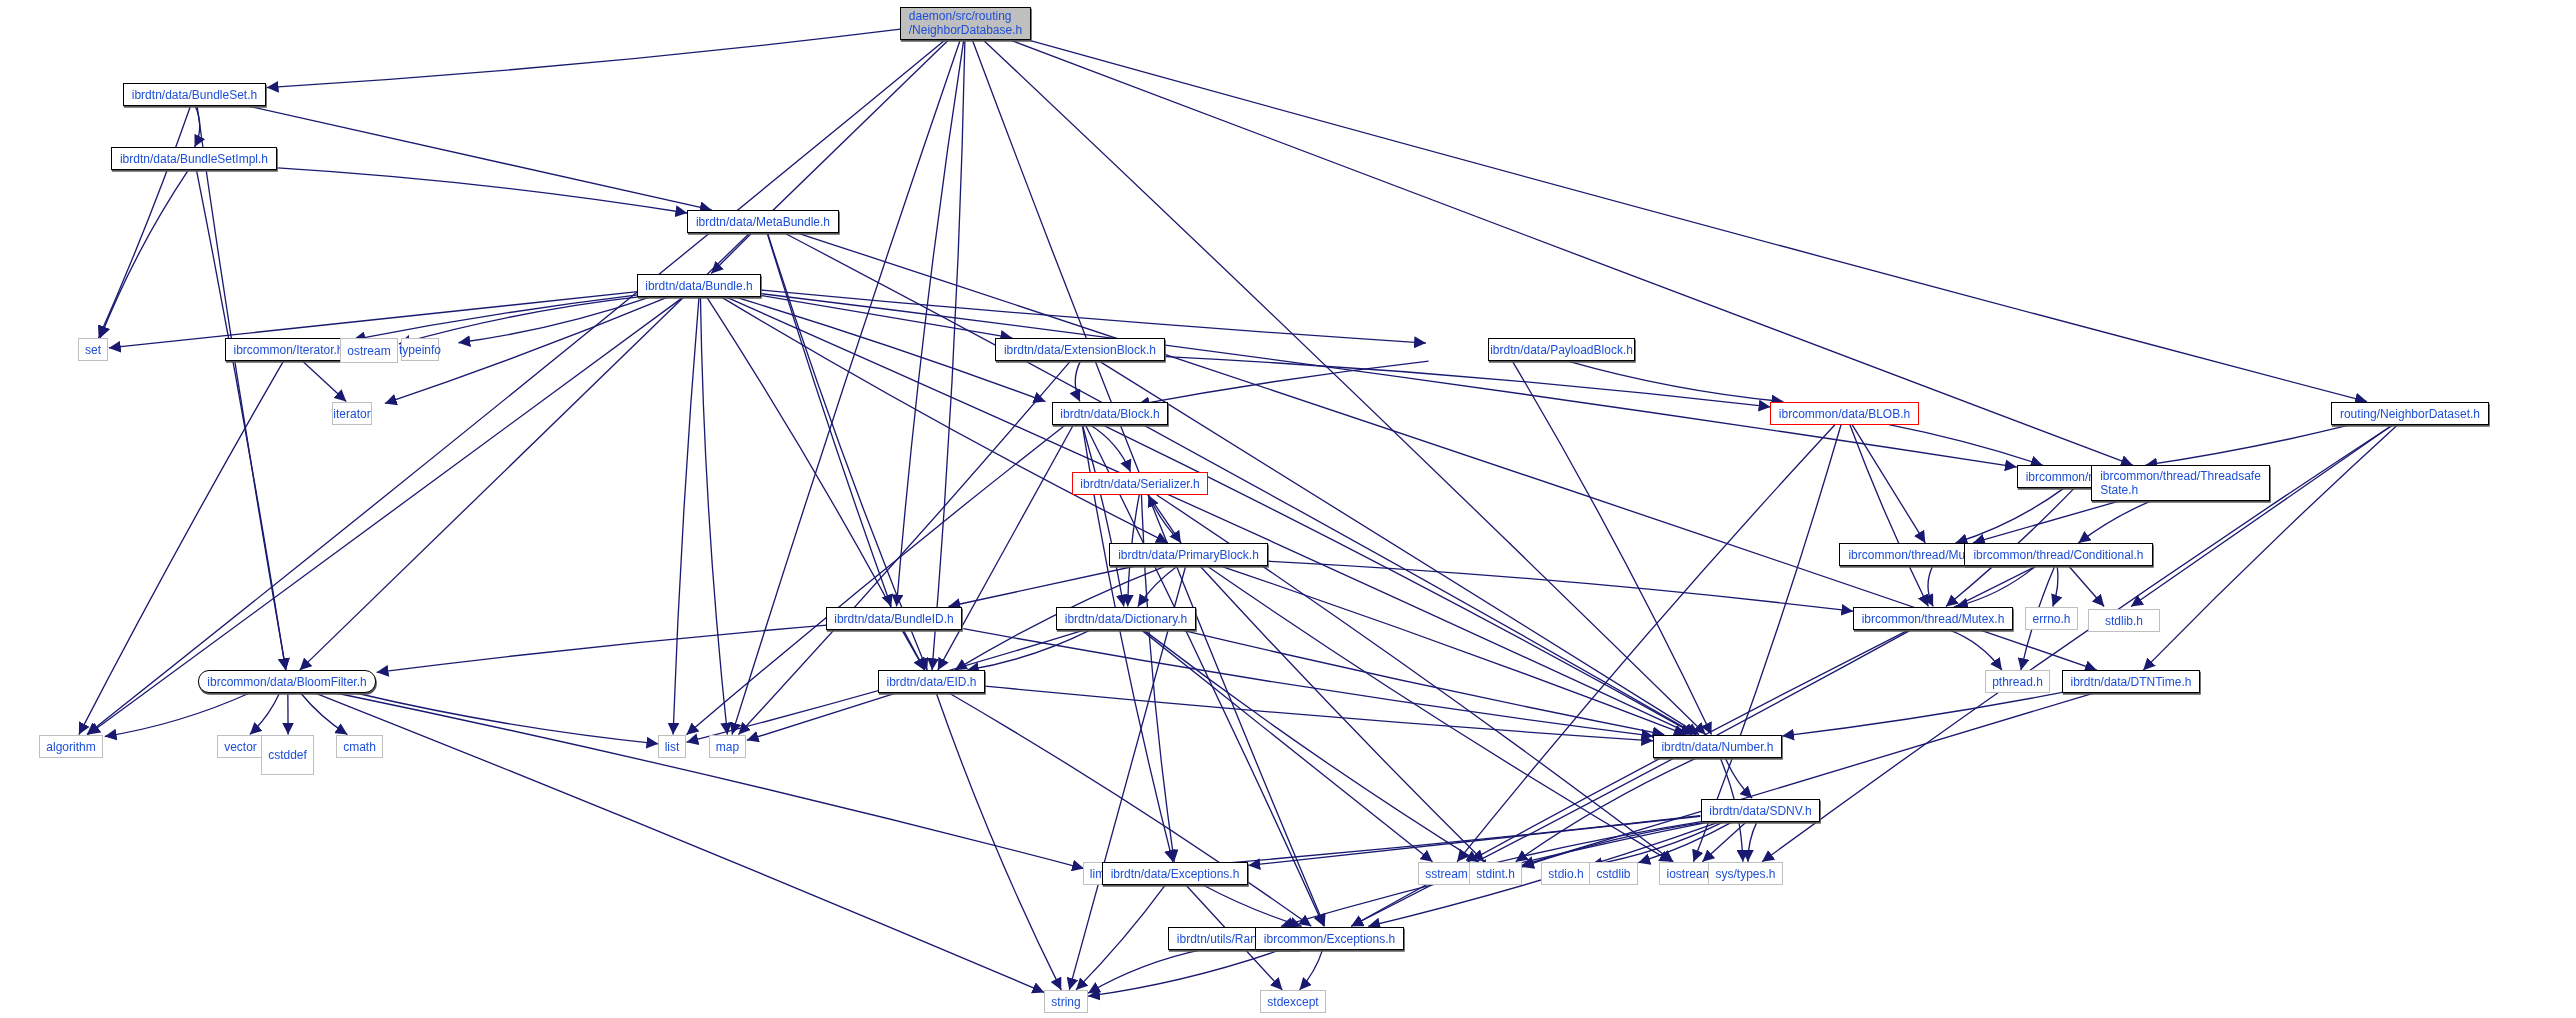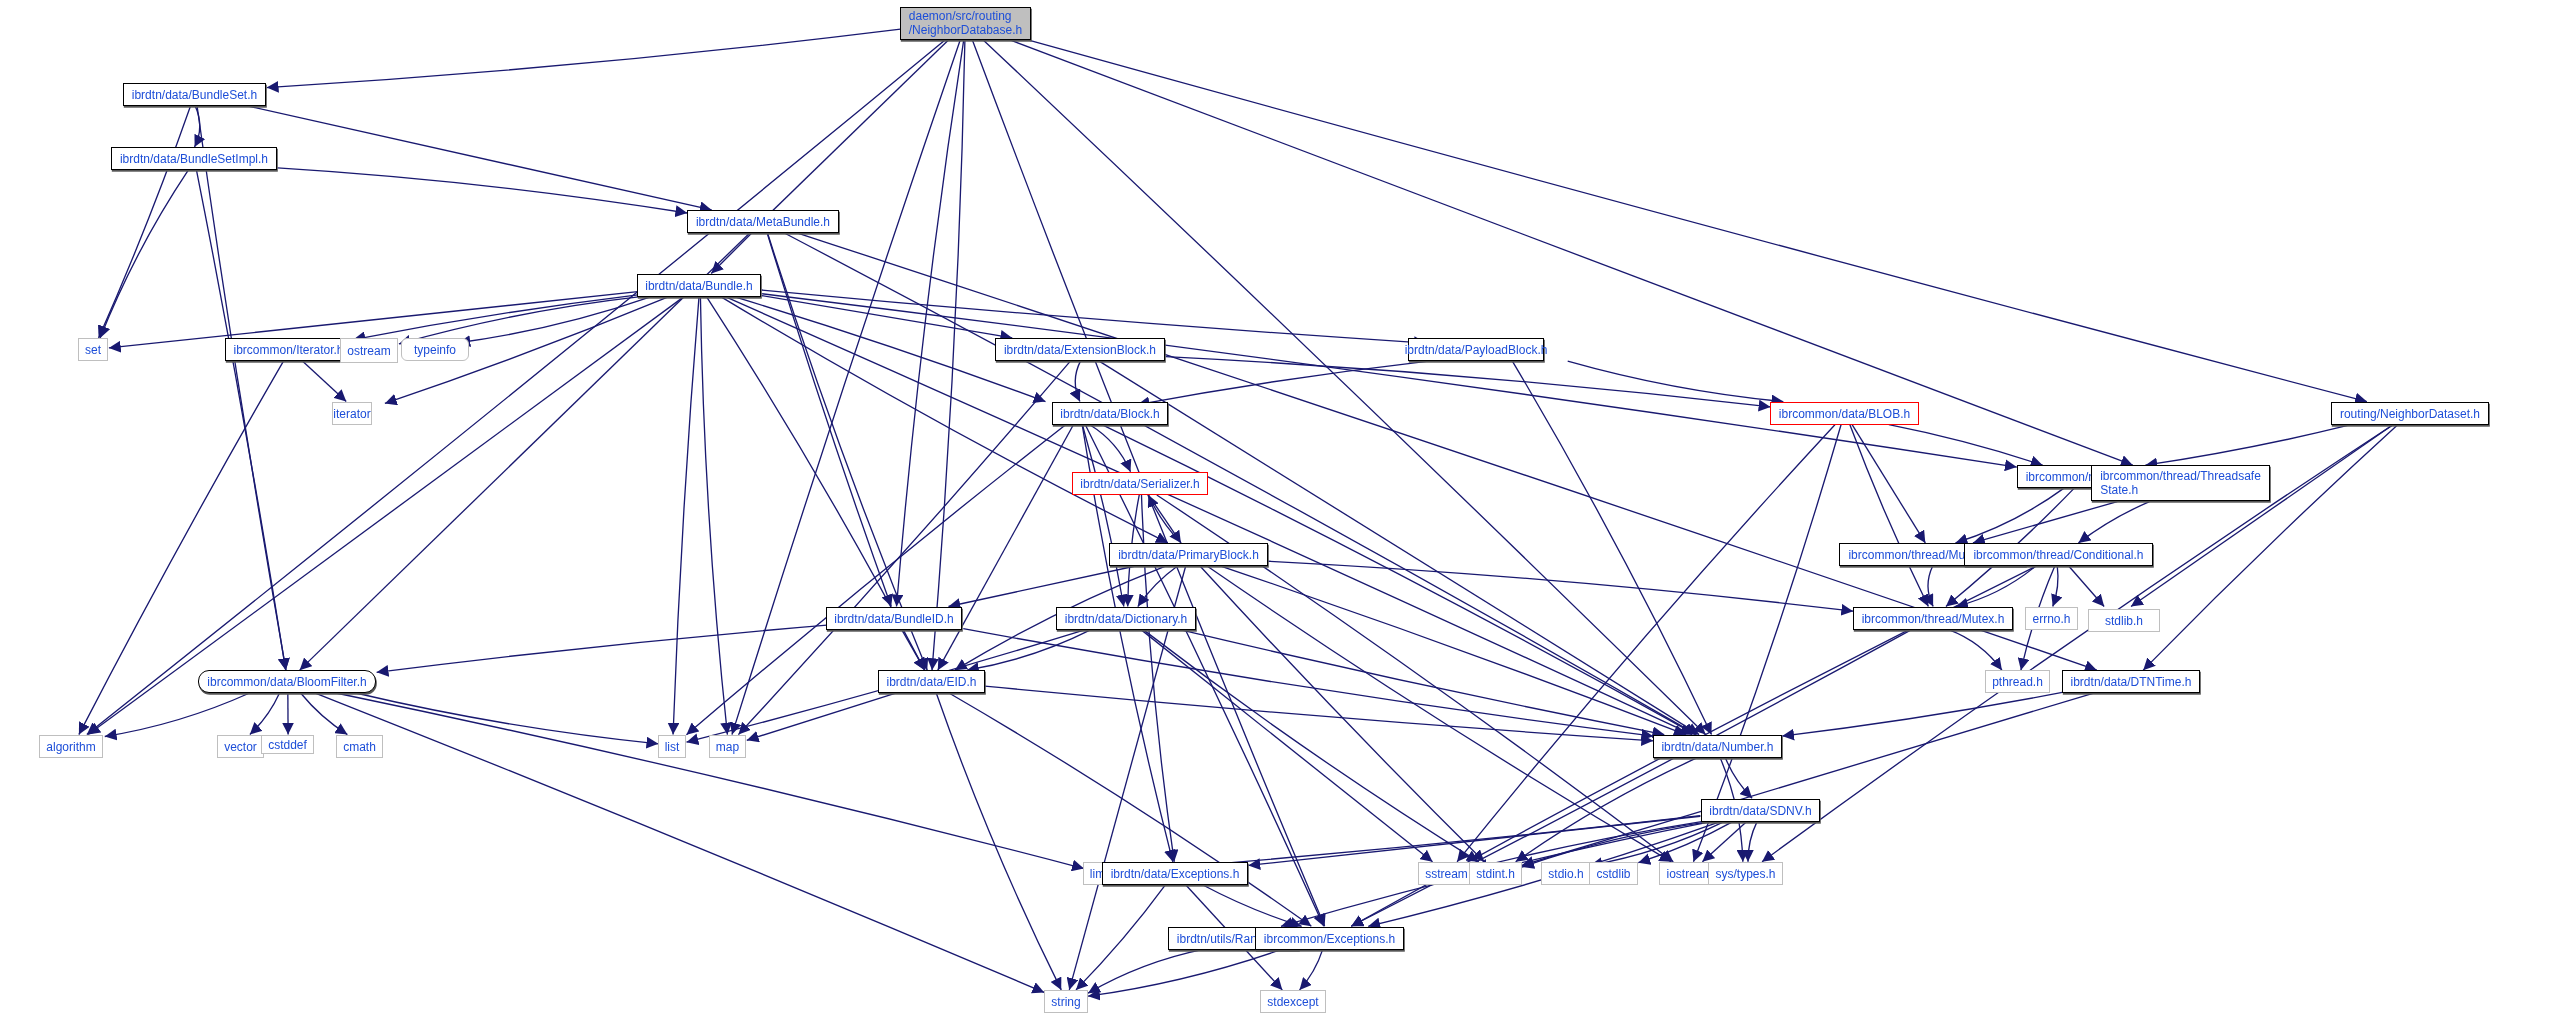"typeinfo" div.node { border-radius: 6px -> none; width: 68px -> 38px }
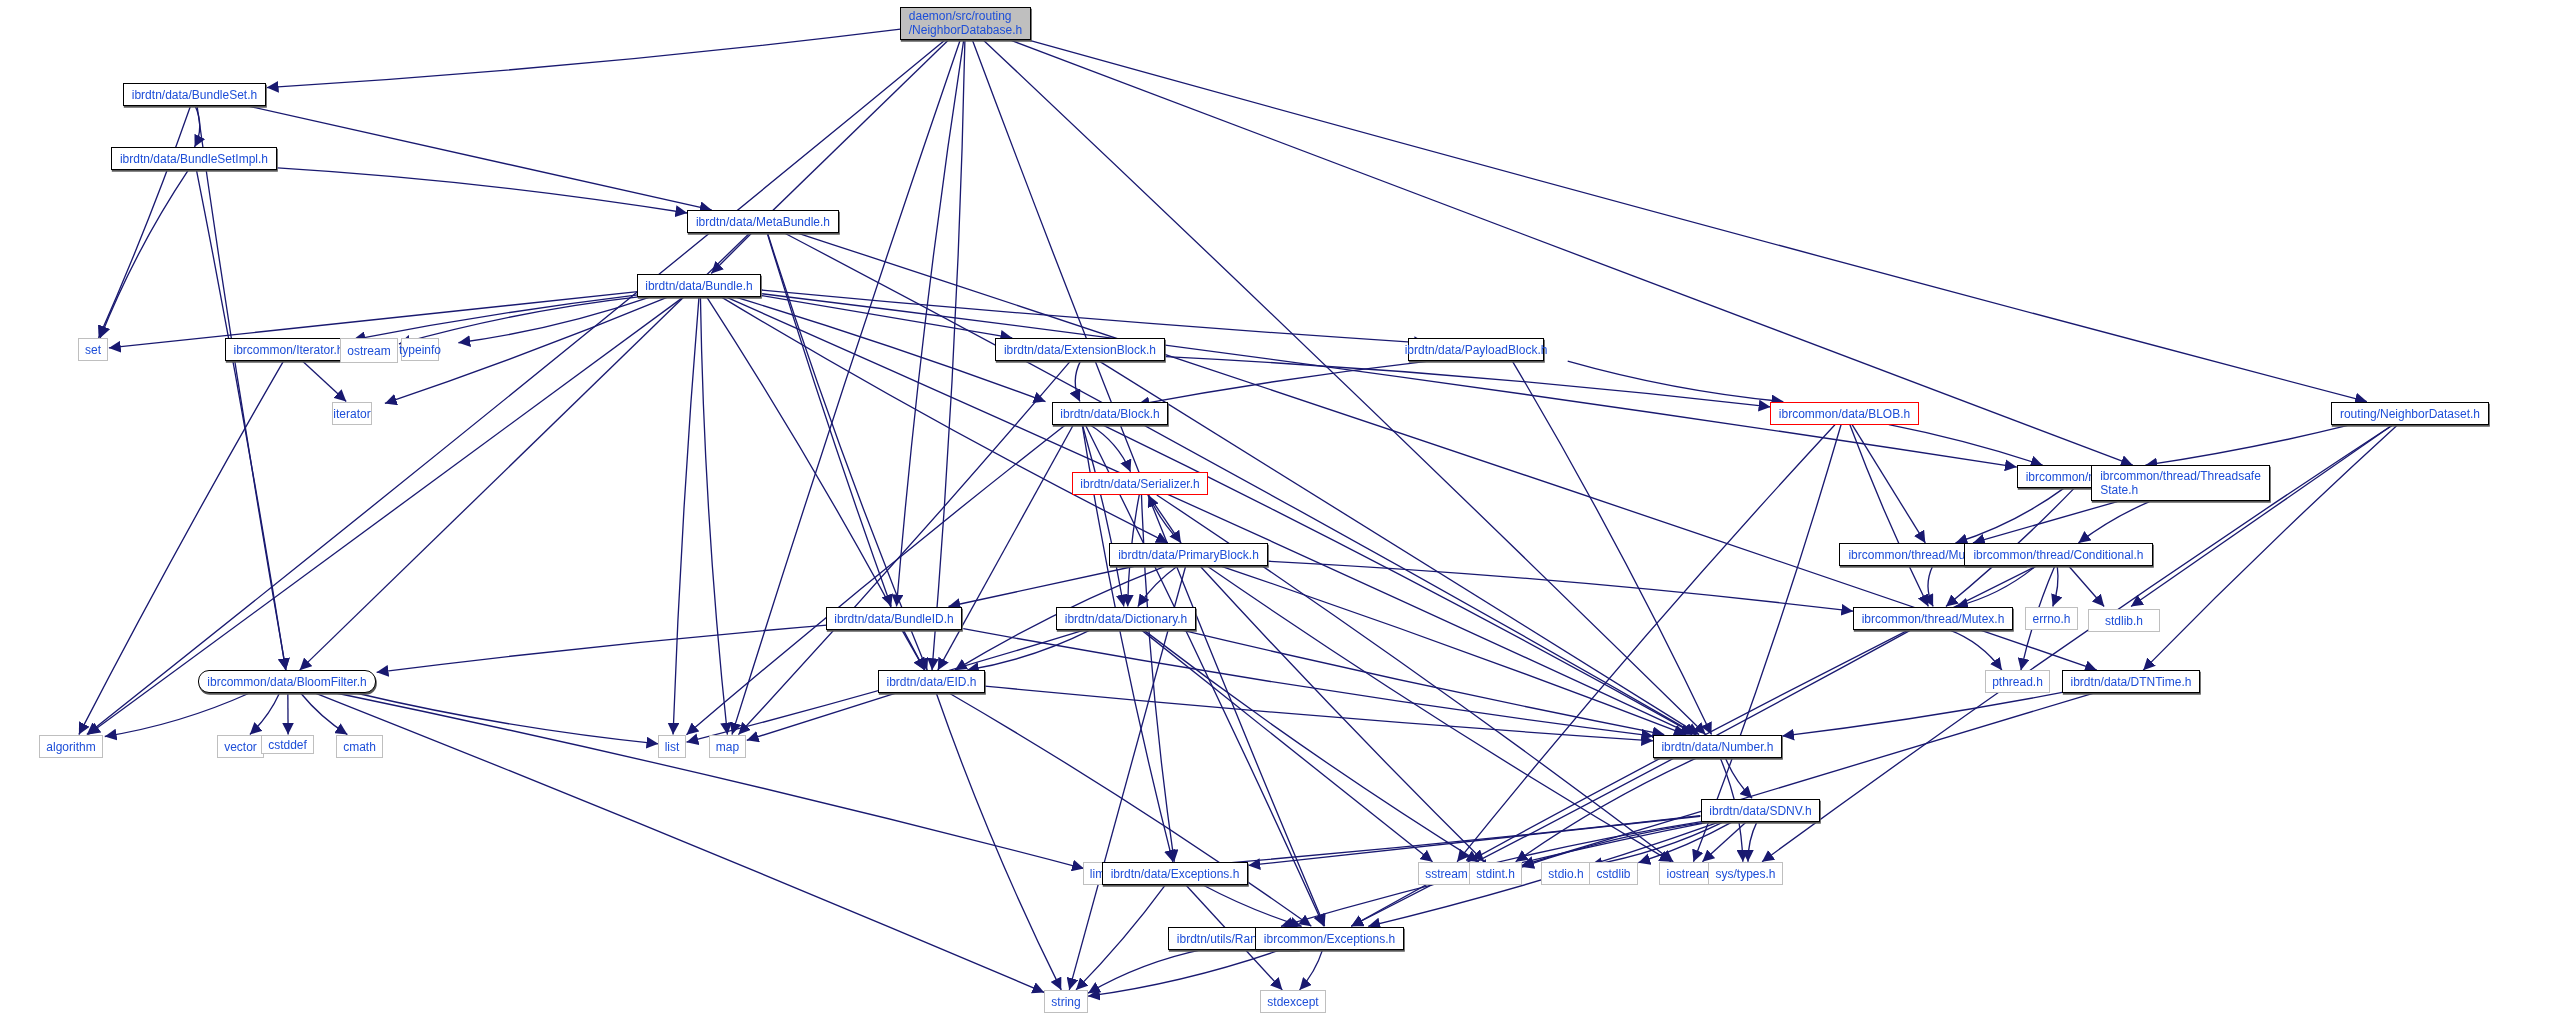"ibrdtn/data/PayloadBlock.h" div.node { left: 1408px -> 1488px; width: 136px -> 147px }
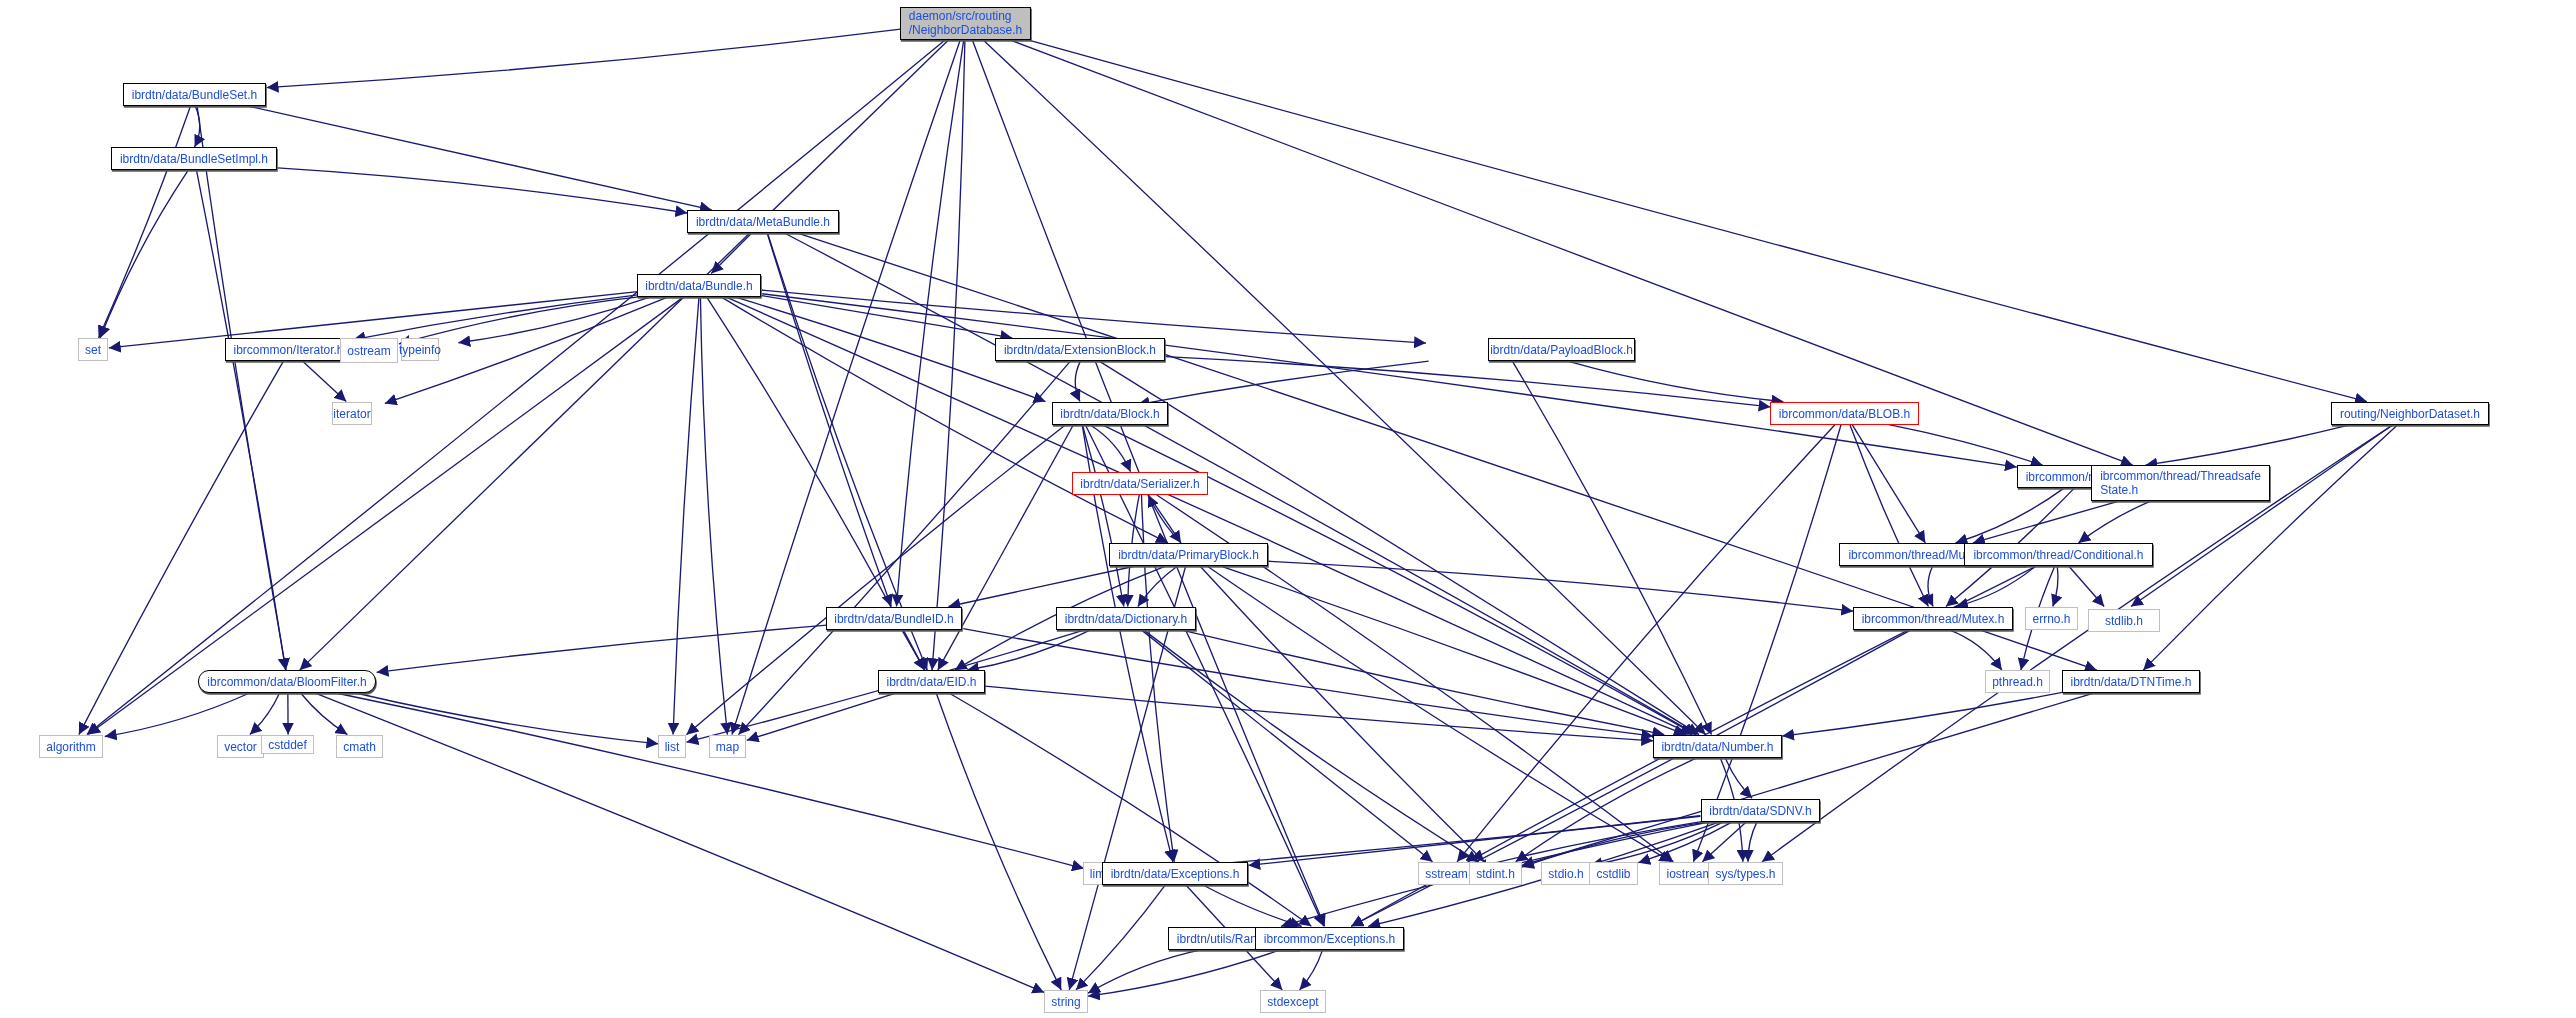"cstddef" div.node { height: 19px -> 40px }
